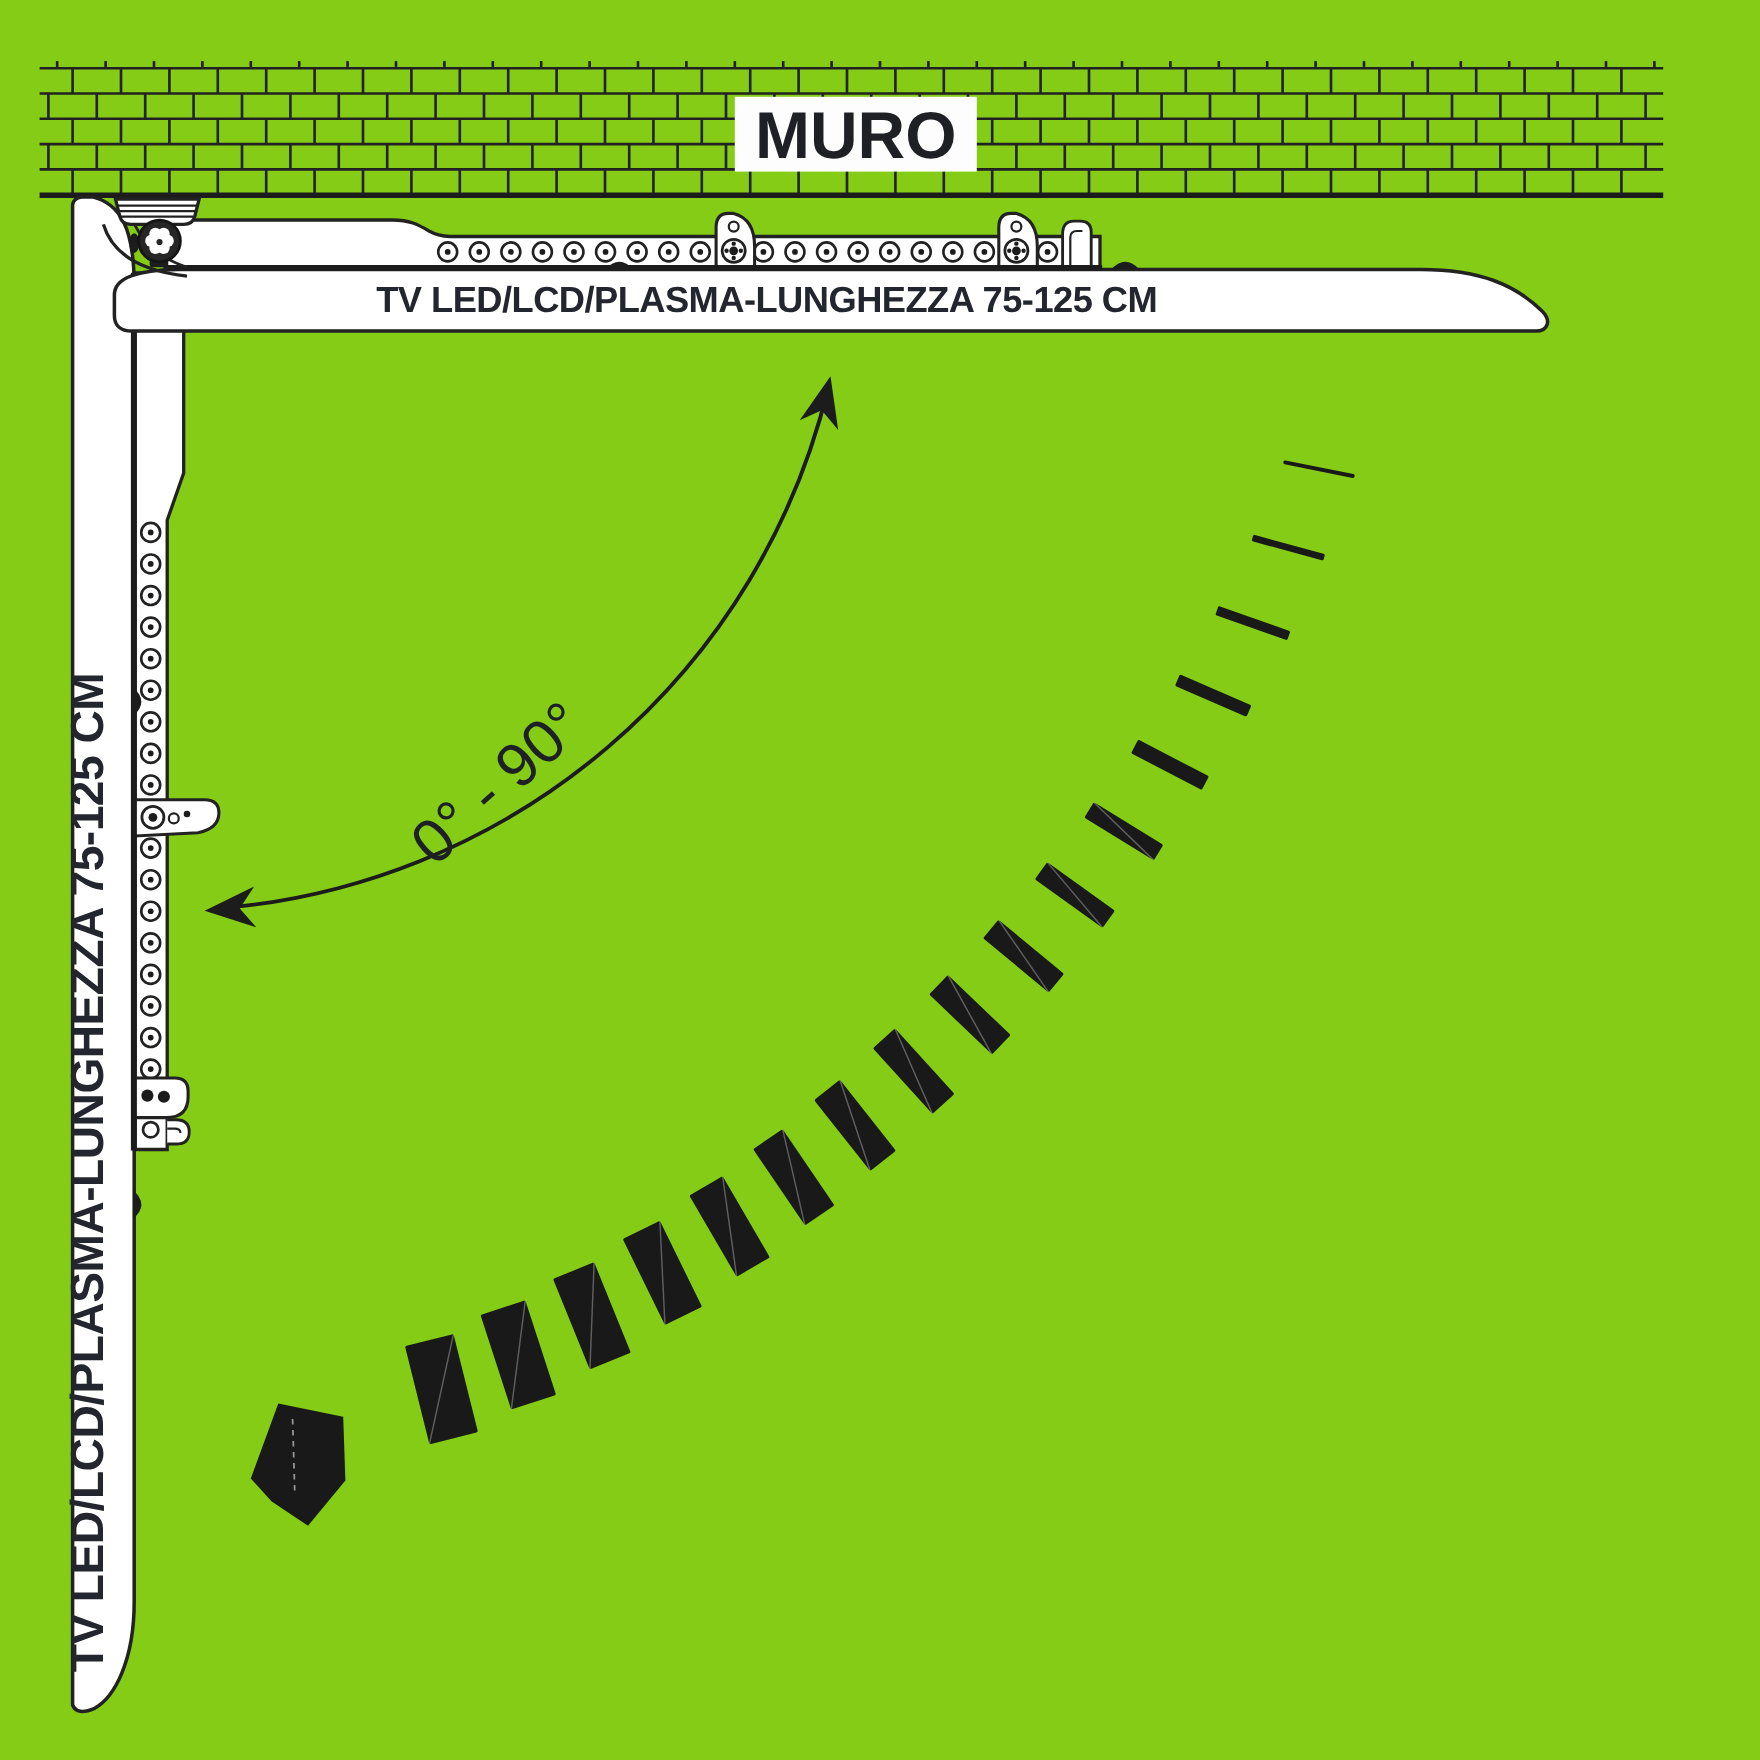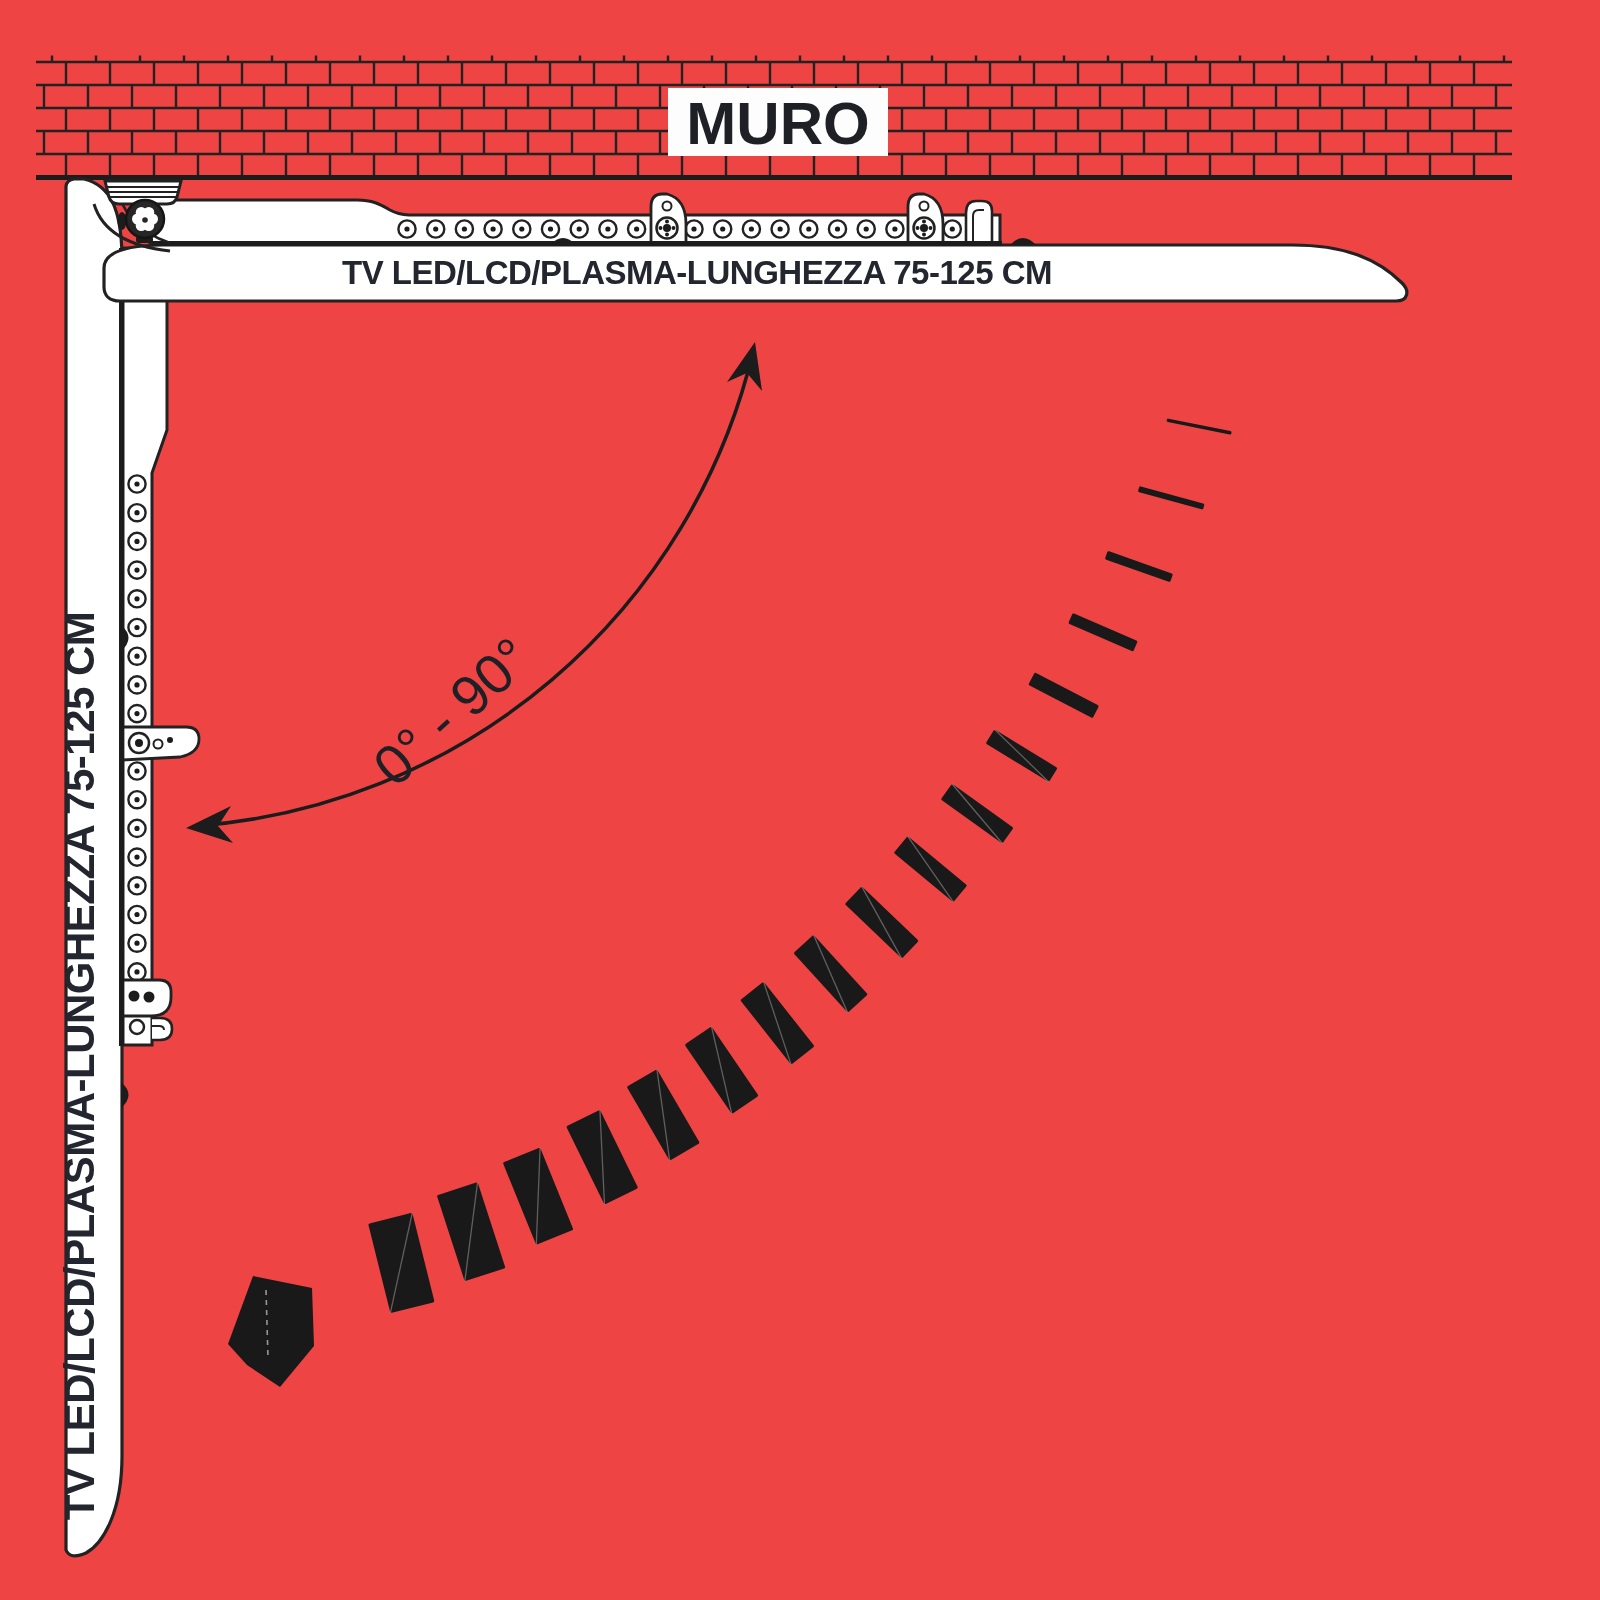"MURO" .stage { background: #ef4444 -> #84cc16 }
